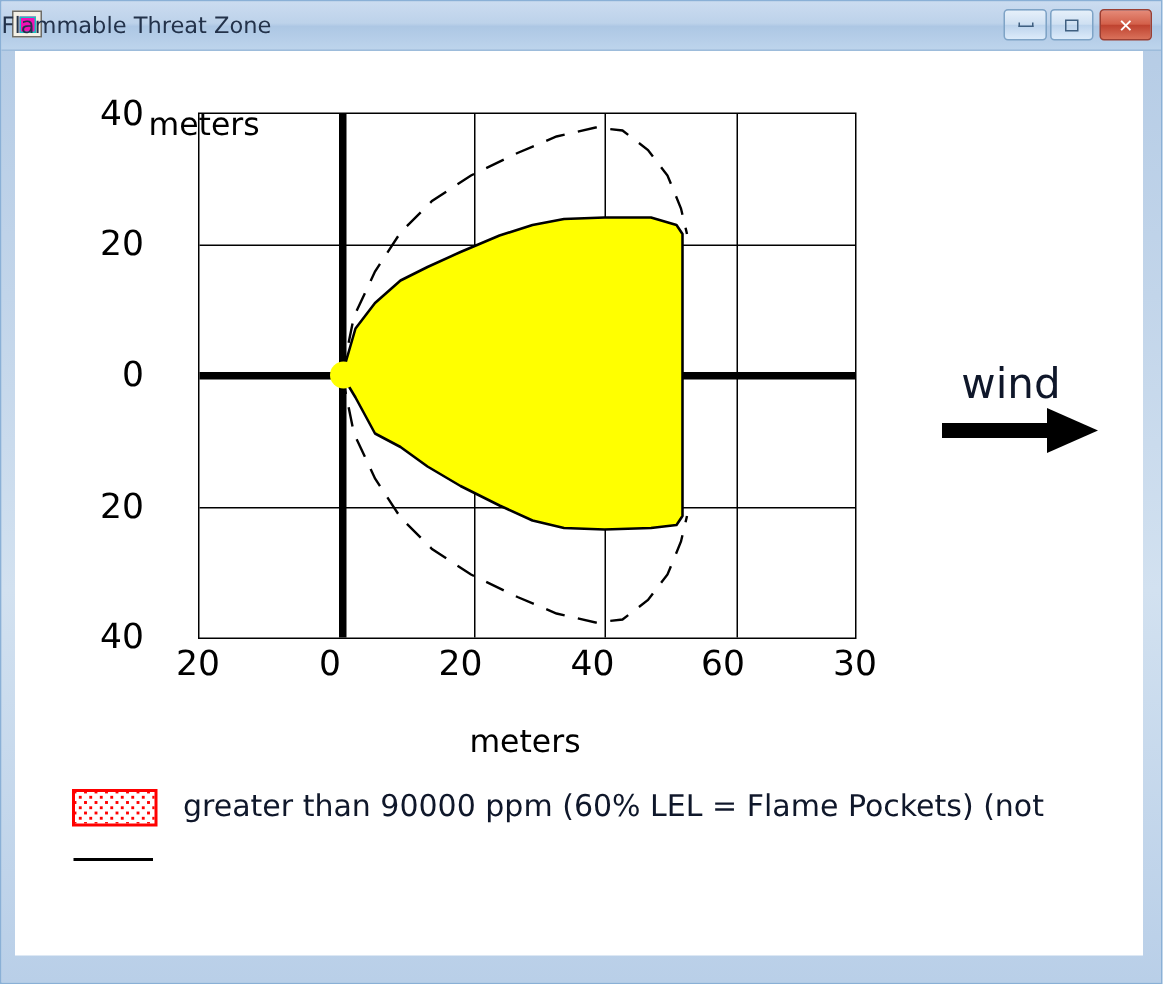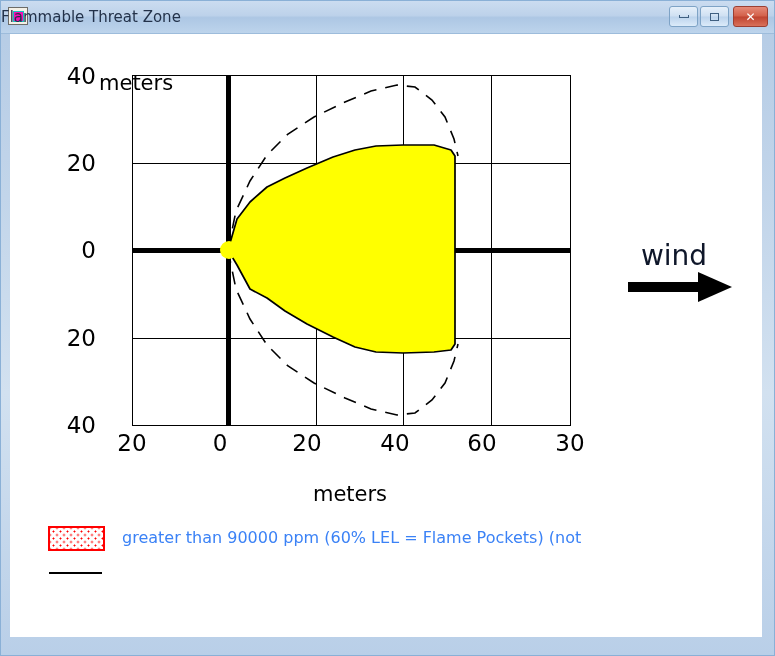"greater than 90000 ppm (60%" .legend-text { color: #3b82f6 -> #0f172a; font-size: 16px -> 20px }
